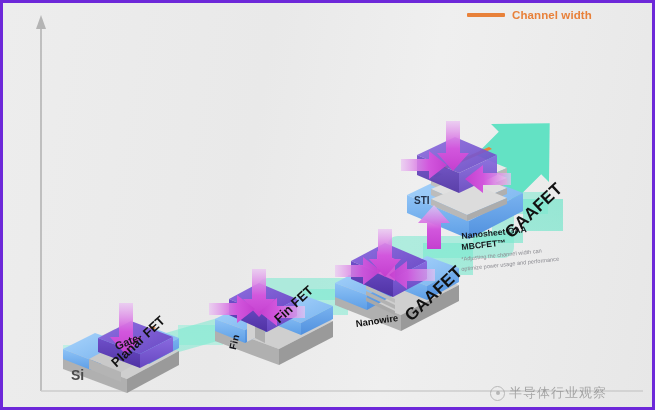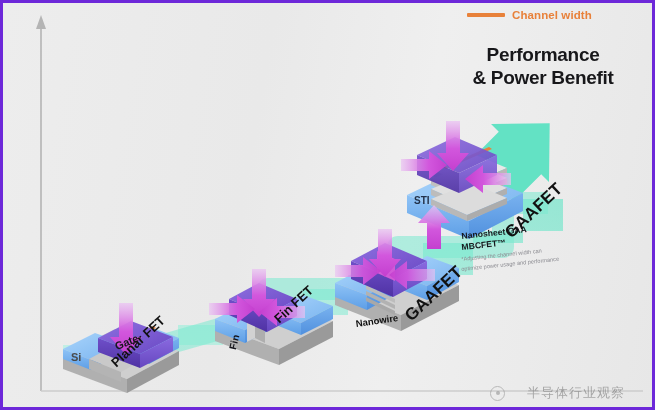"Performance" div { html: <div> <div>Performance</div> <div>&amp; Power Benefit</div> </div> -> none }
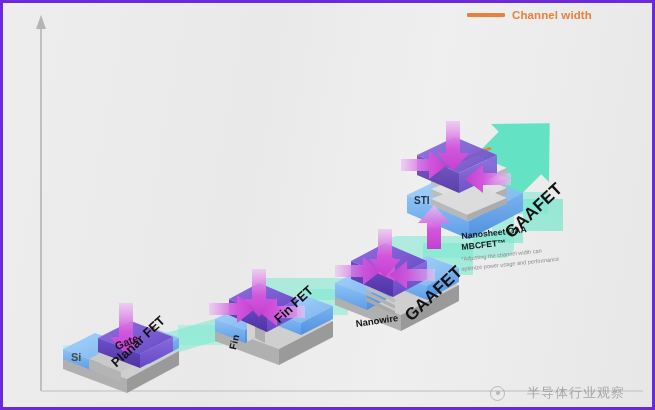"Si" #lbl-si { font-size: 11px -> 14px; top: 348px -> 364px }
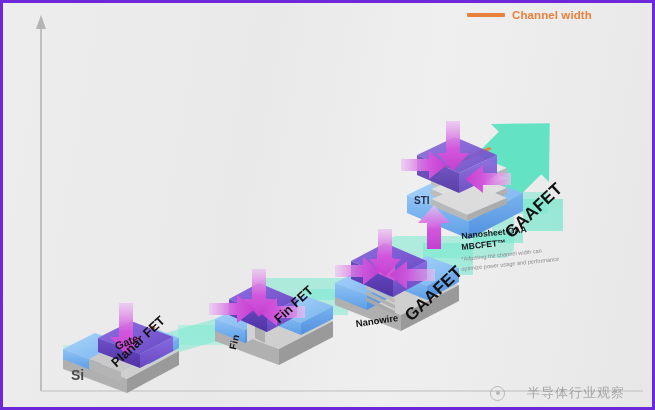"半导体行业观察" #watermark { gap: 22px -> 4px }
